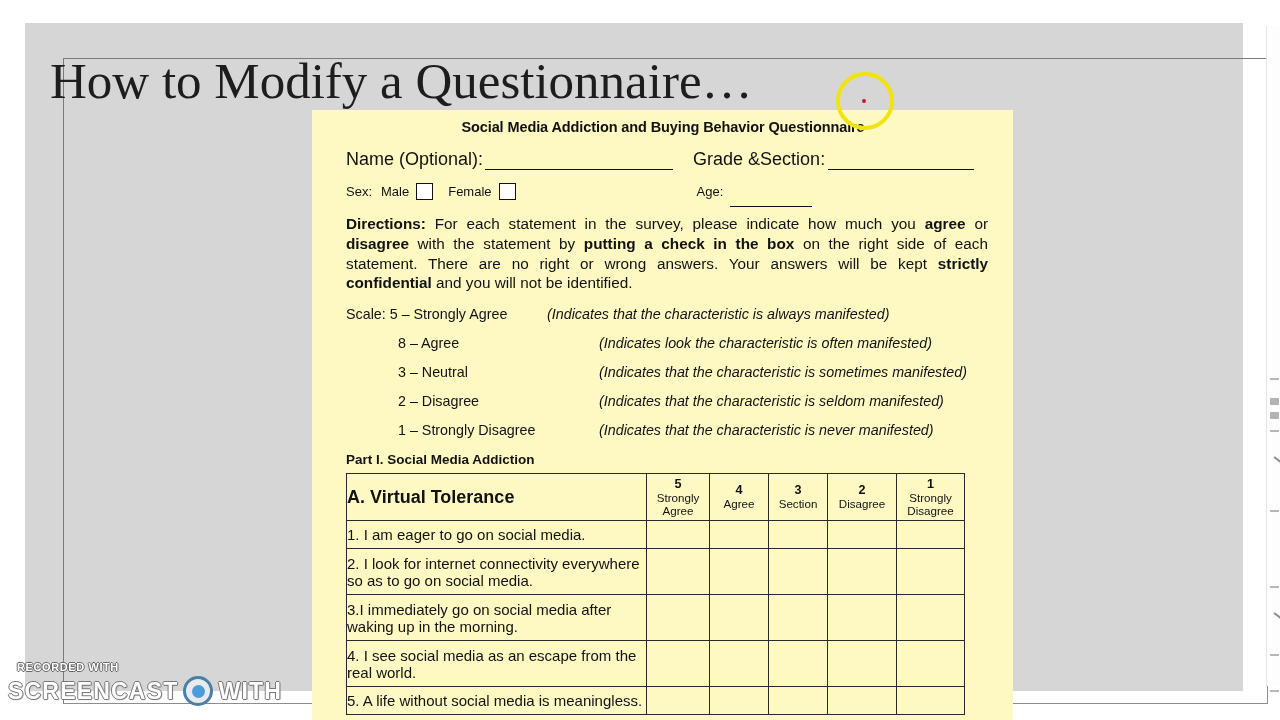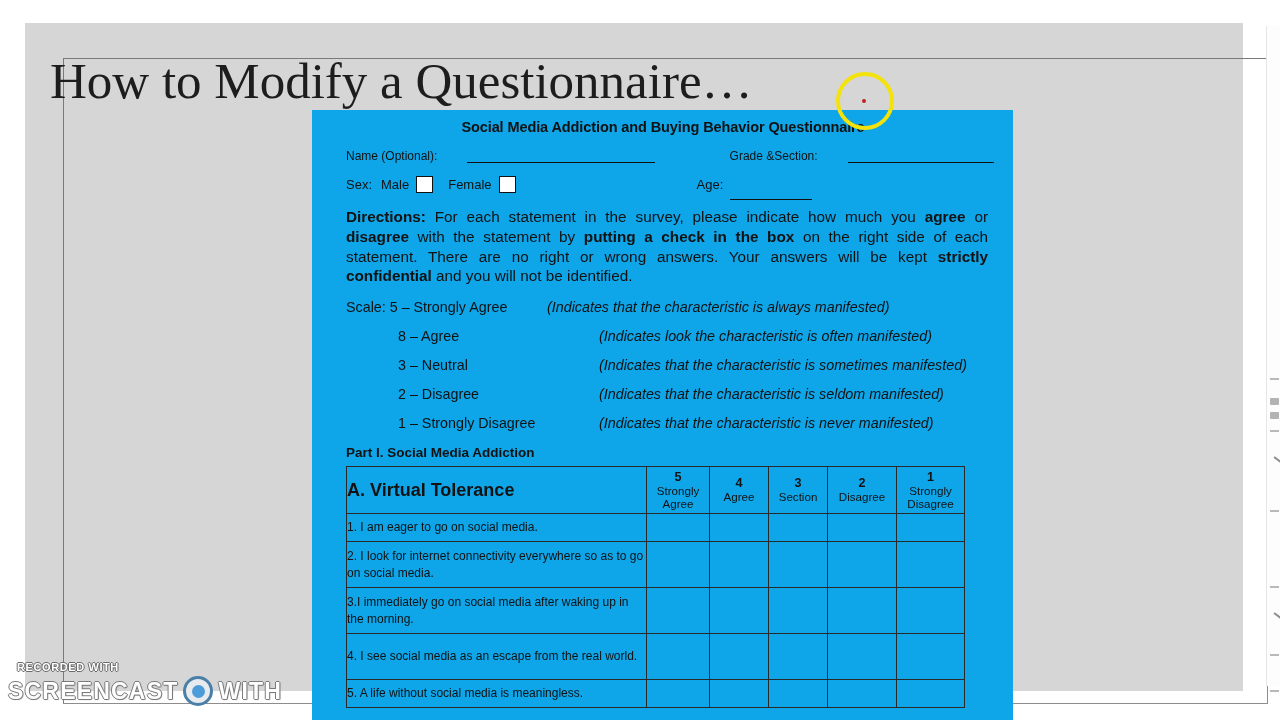"Social Media Addiction and Buying" #doc { background: #0ea5e9 -> #fef9c3 }
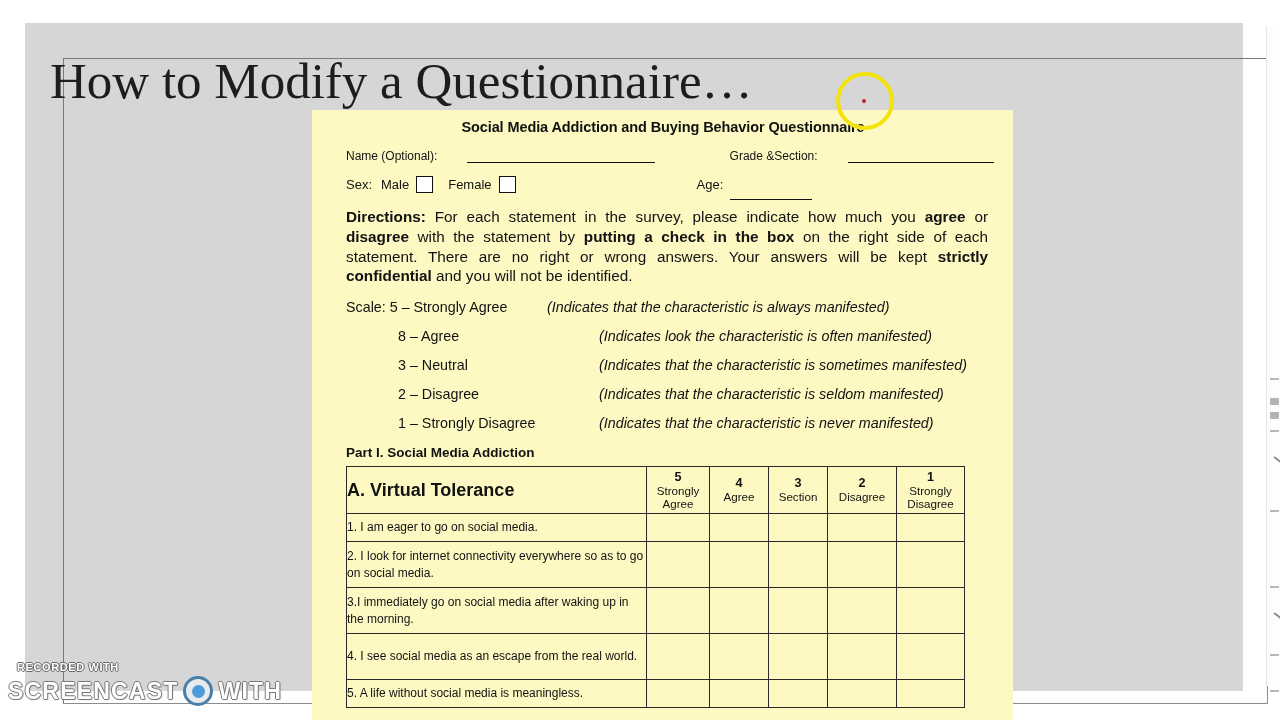"Name (Optional):" .field-row { font-size: 12px -> 18px; justify-content: space-between -> none }
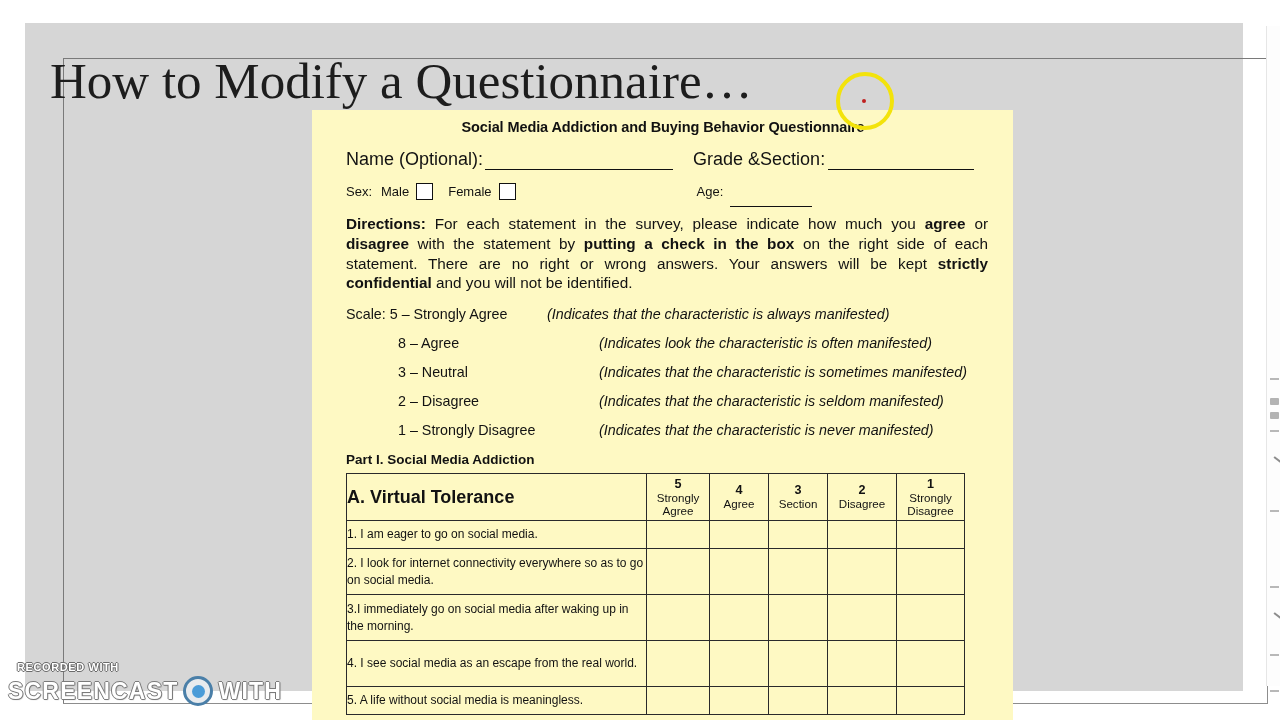"1. I am eager to" td.item { font-size: 12px -> 15px }
